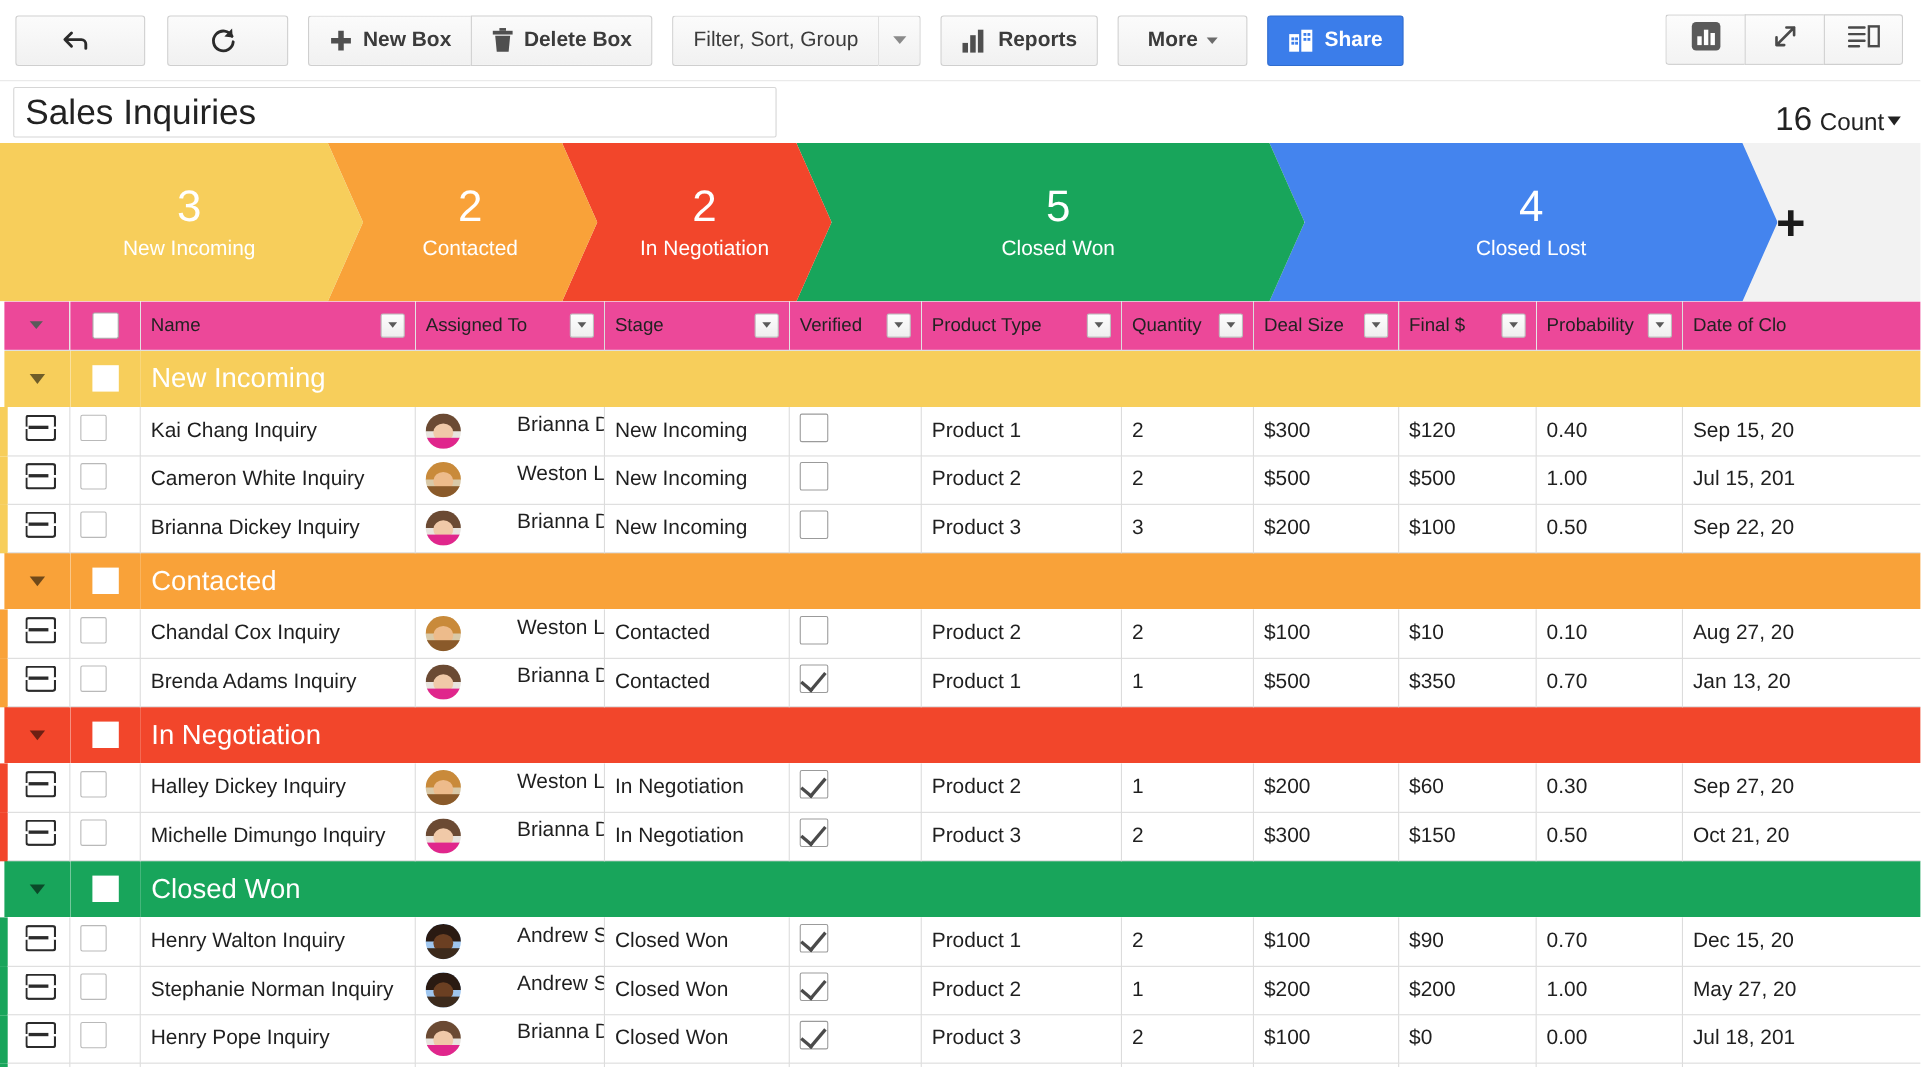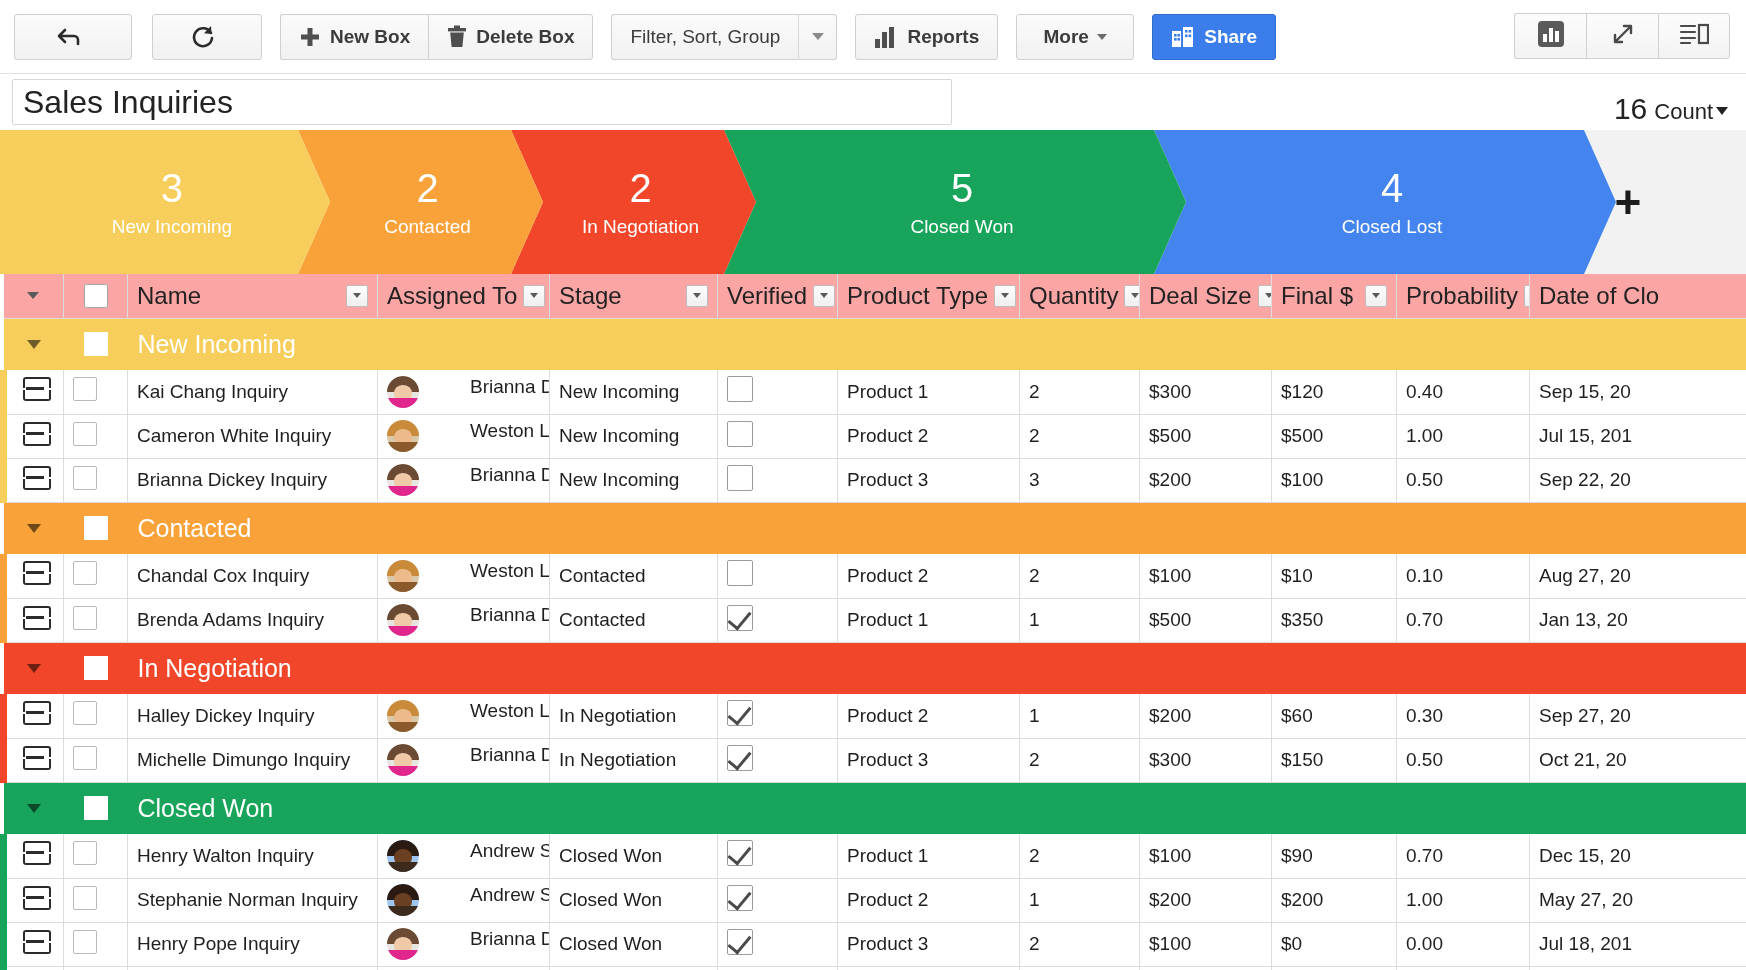"Sales Inquiries" .title-input { width: 940px -> 694px }
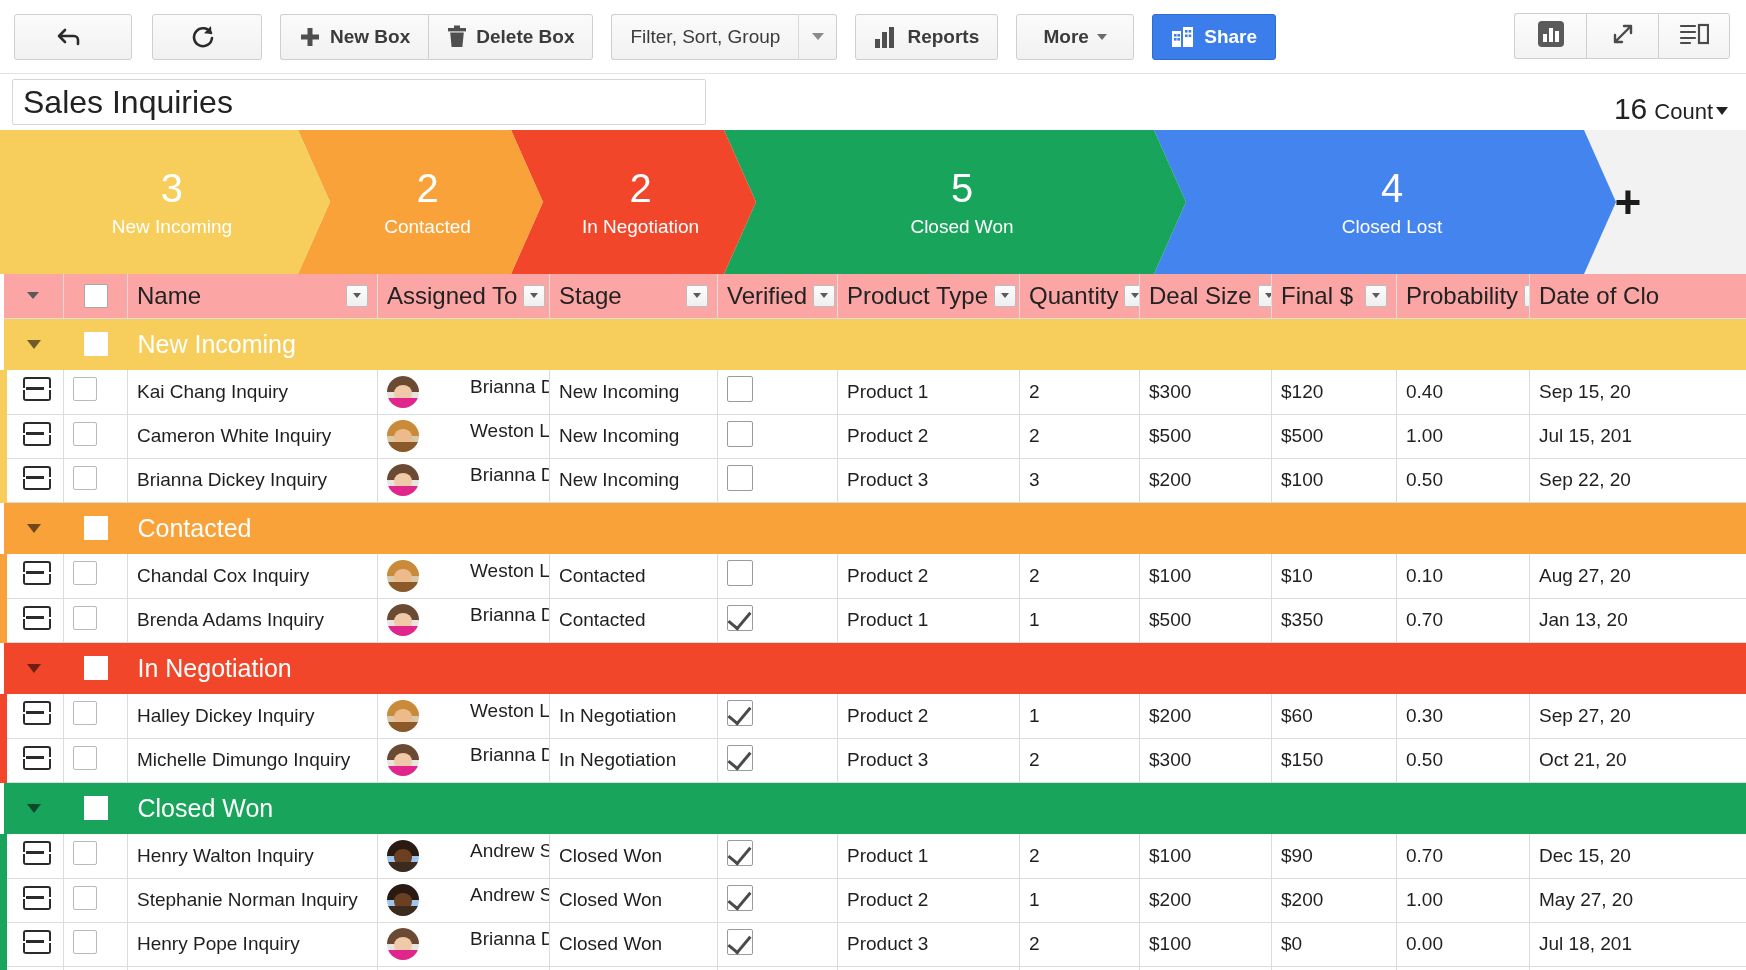"Name" thead th { background: #fca5a5 -> #ec4899; font-size: 24px -> 17px }
